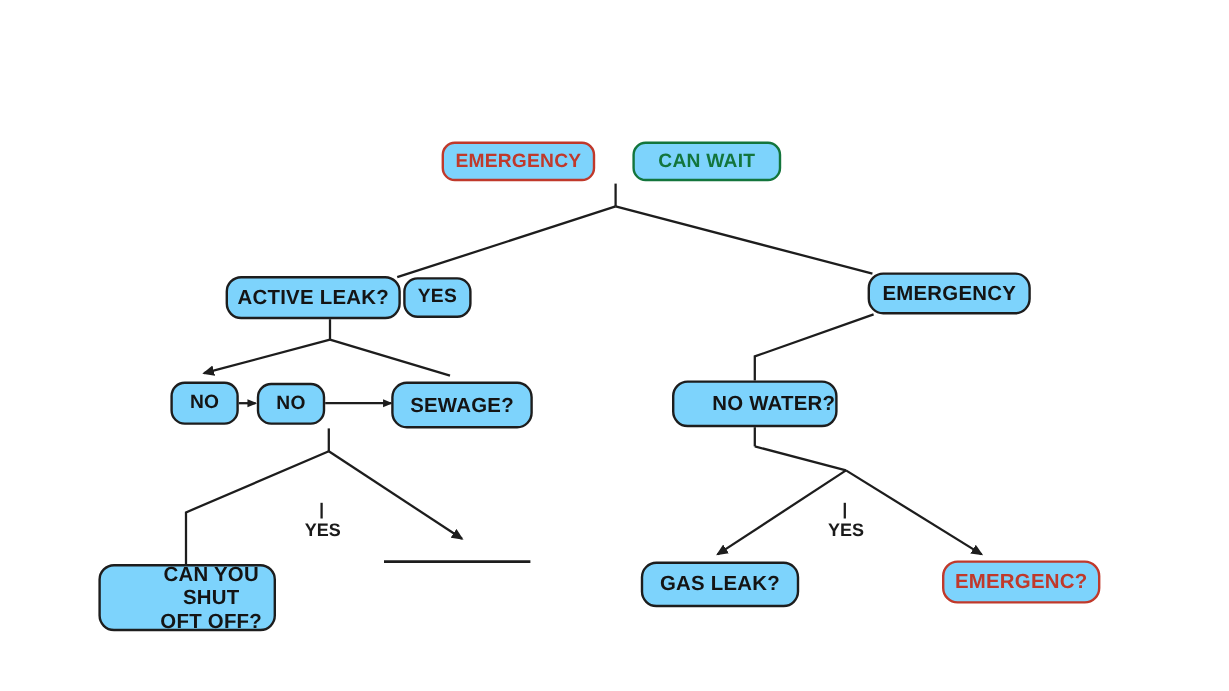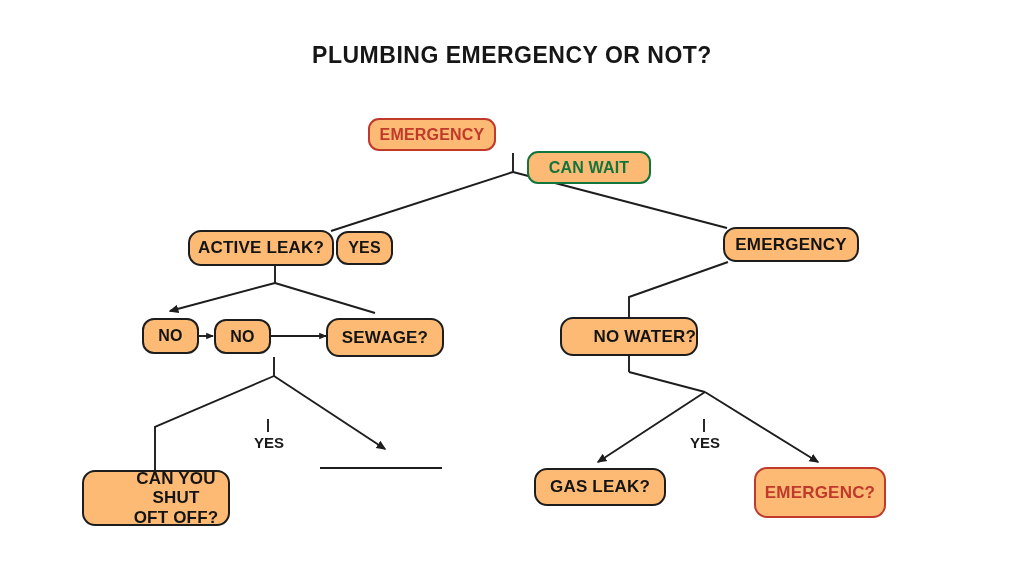"PLUMBING EMERGENCY OR NOT?" div.title { html: <div>PLUMBING EMERGENCY OR NOT?</div> -> none }
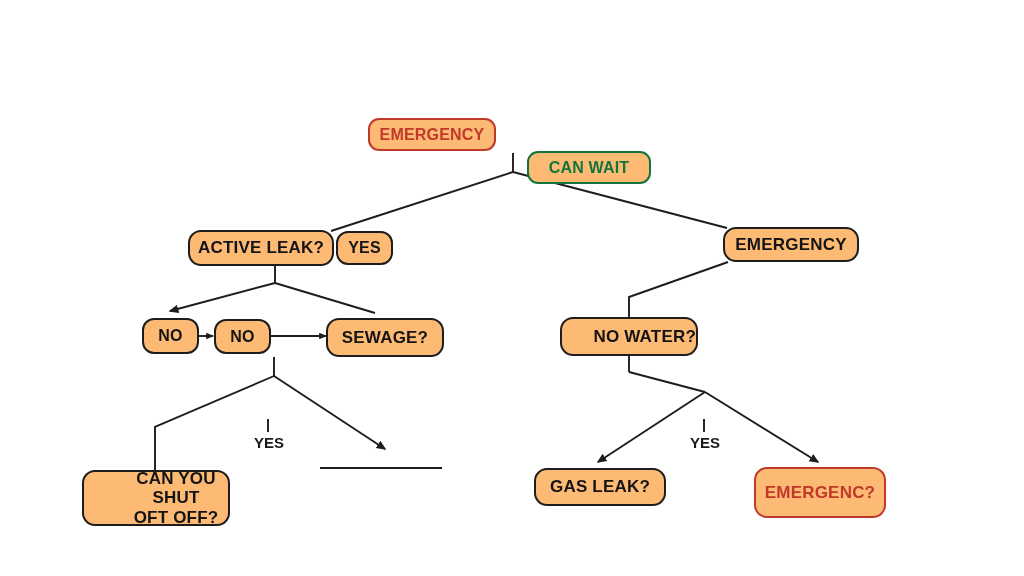"EMERGENCY" .node { background: #fdba74 -> #7dd3fc }
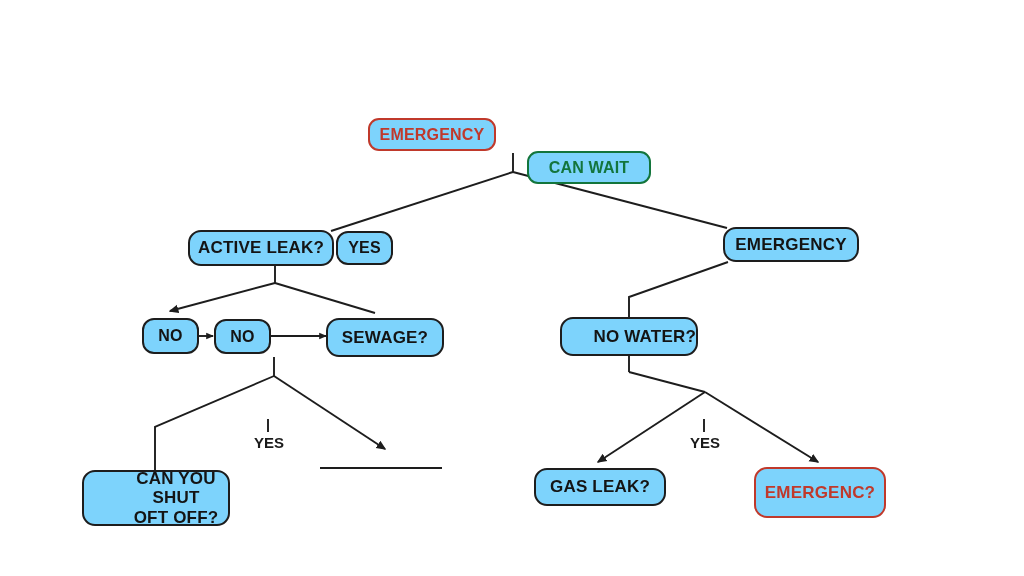"CAN WAIT" .node.green { margin-top: 33px -> none }
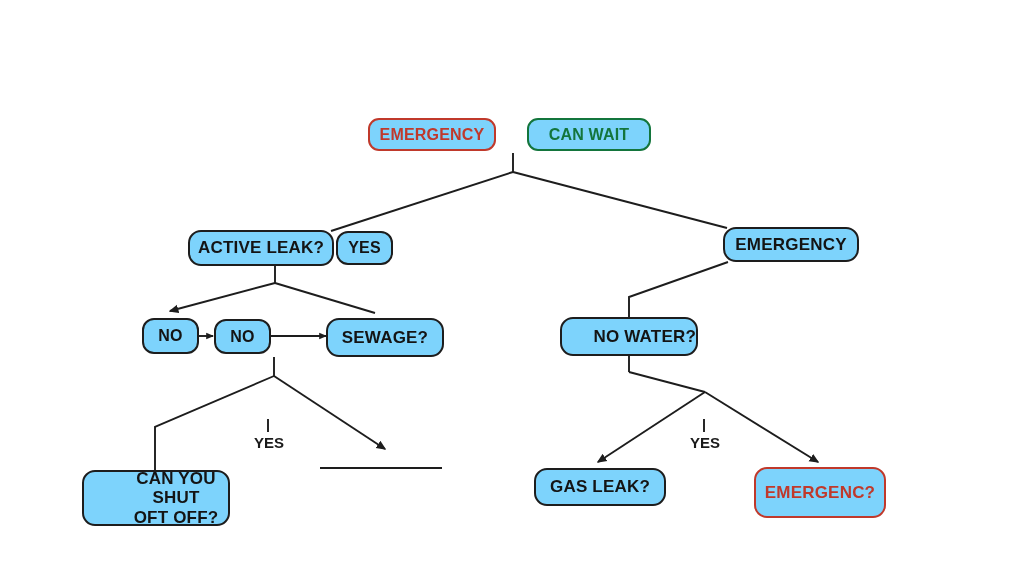"EMERGENC?" div.node { height: 51px -> 36px; left: 754px -> 785px }
